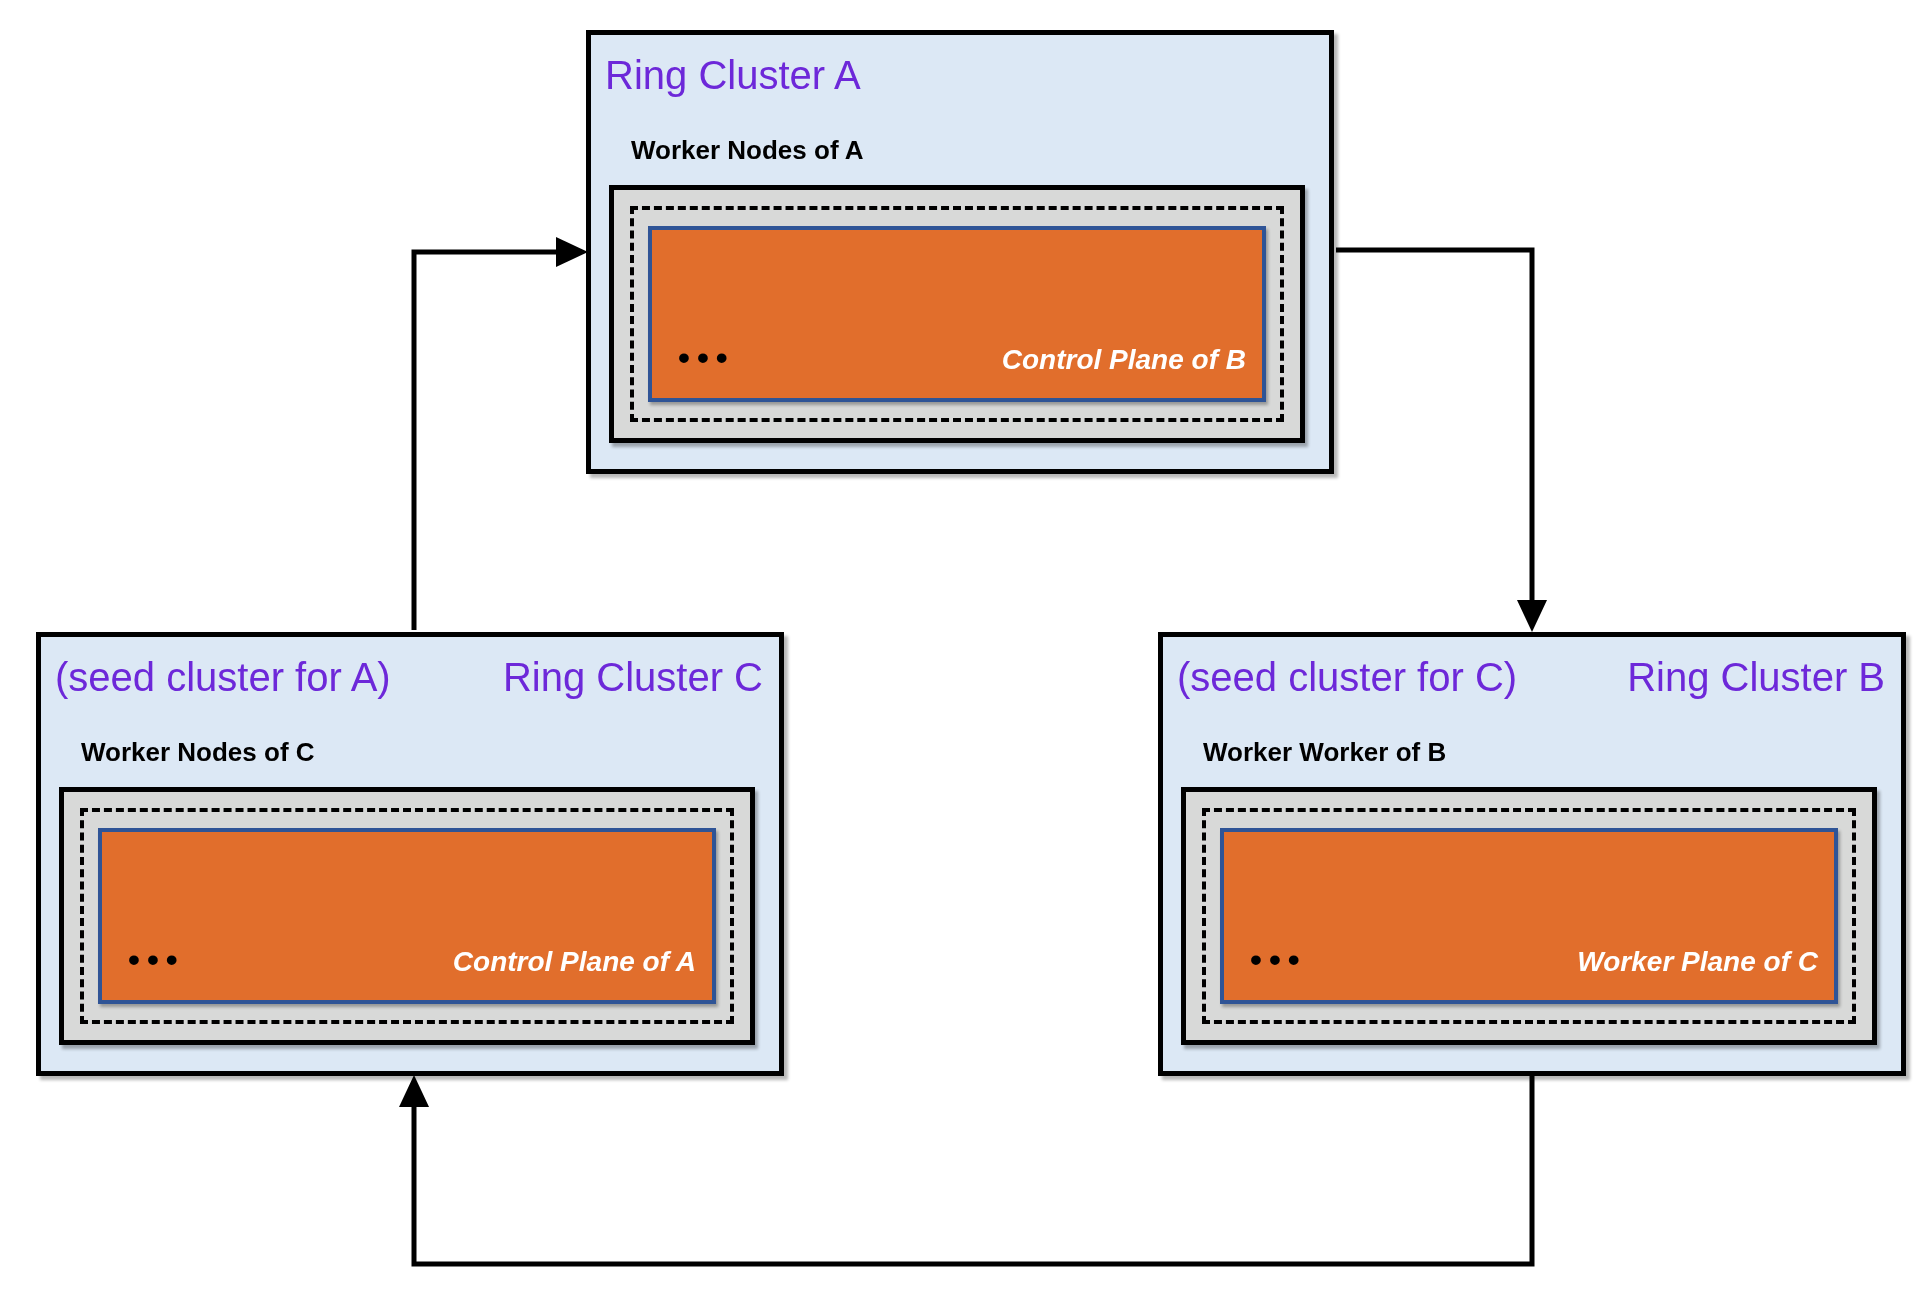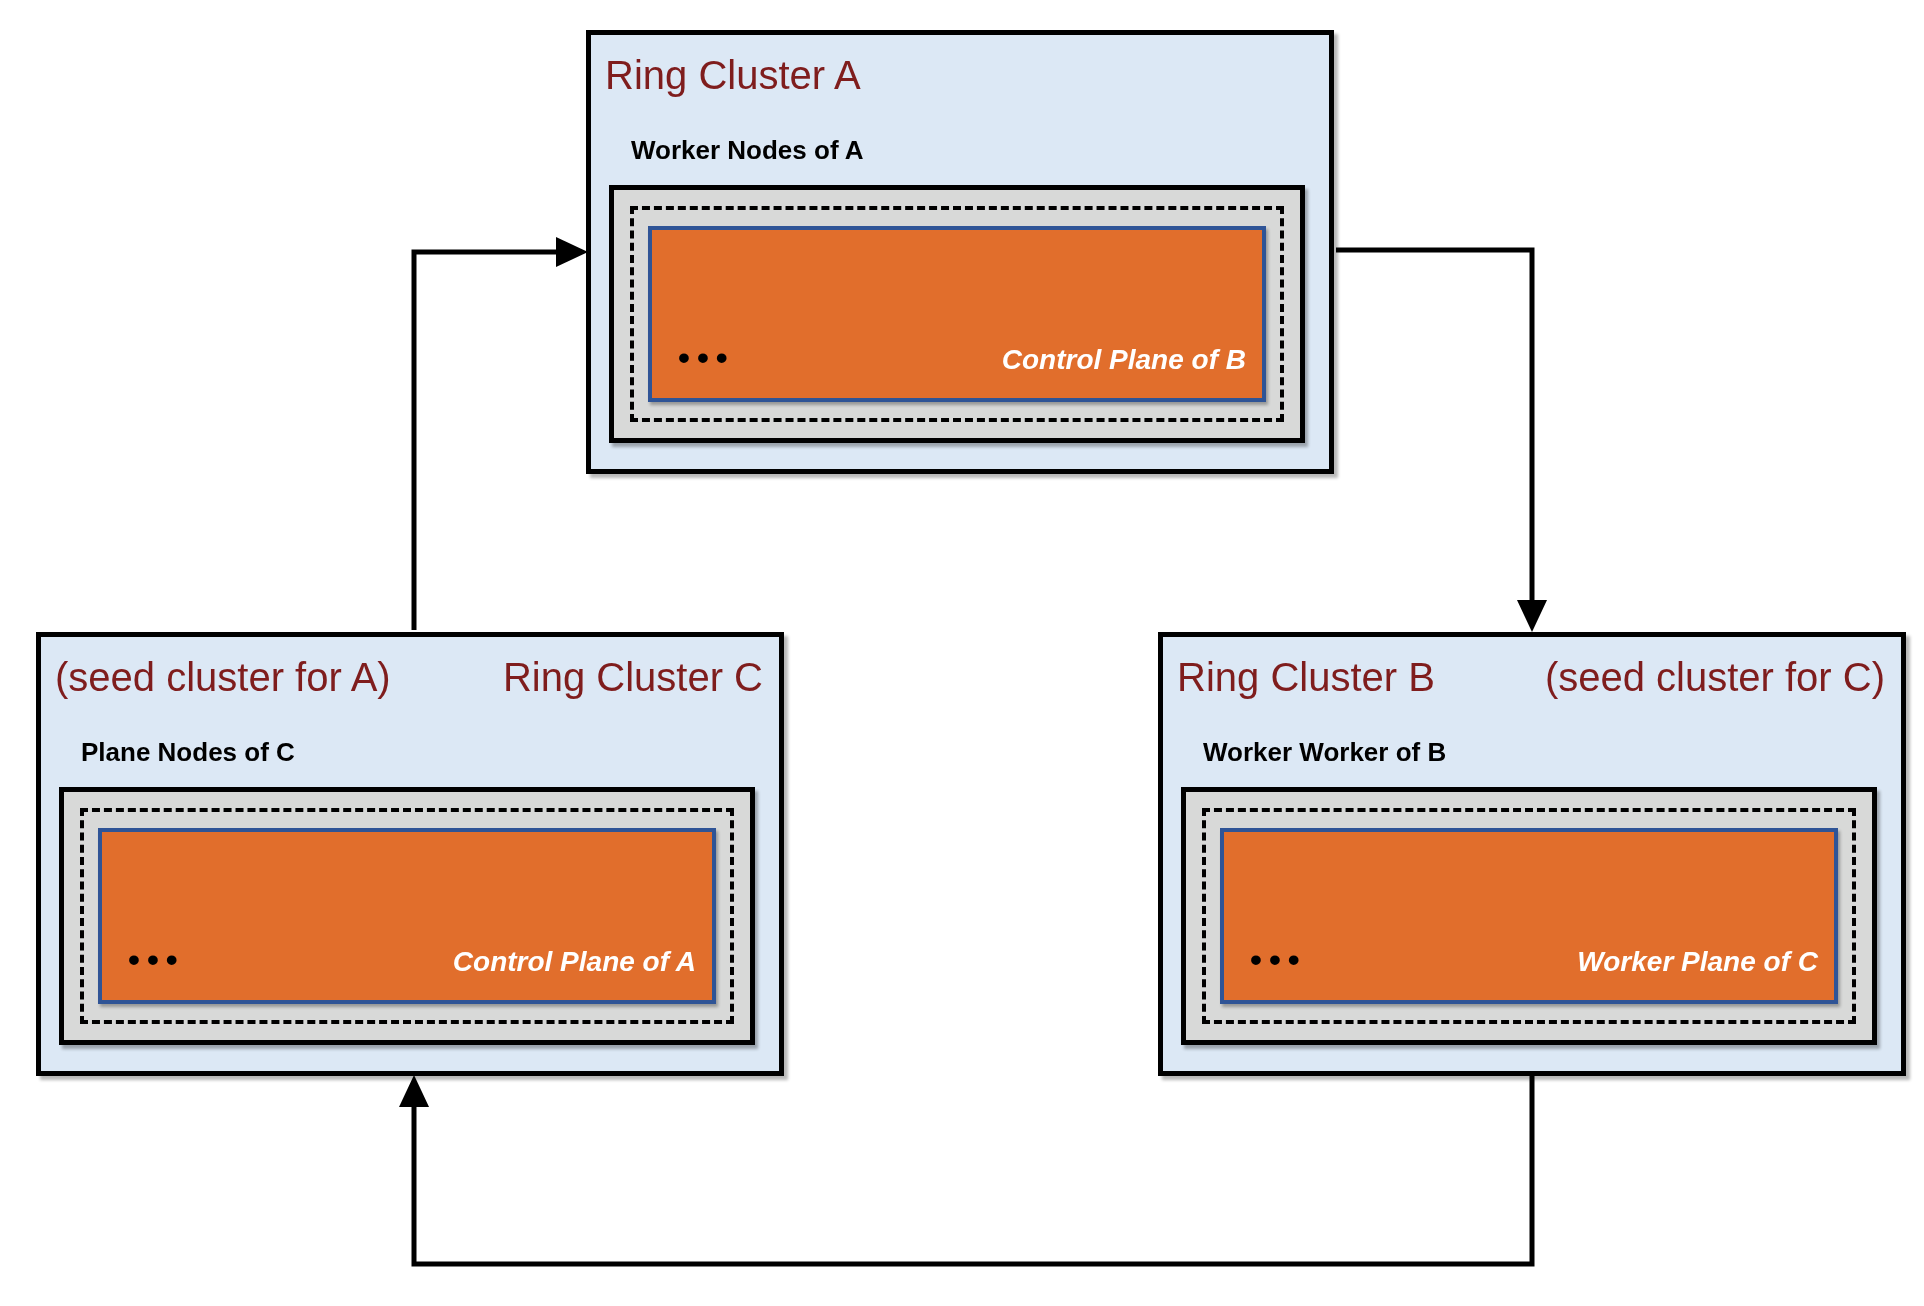"Ring Cluster A" .cluster-title-row { color: #7f1d1d -> #6d28d9 }
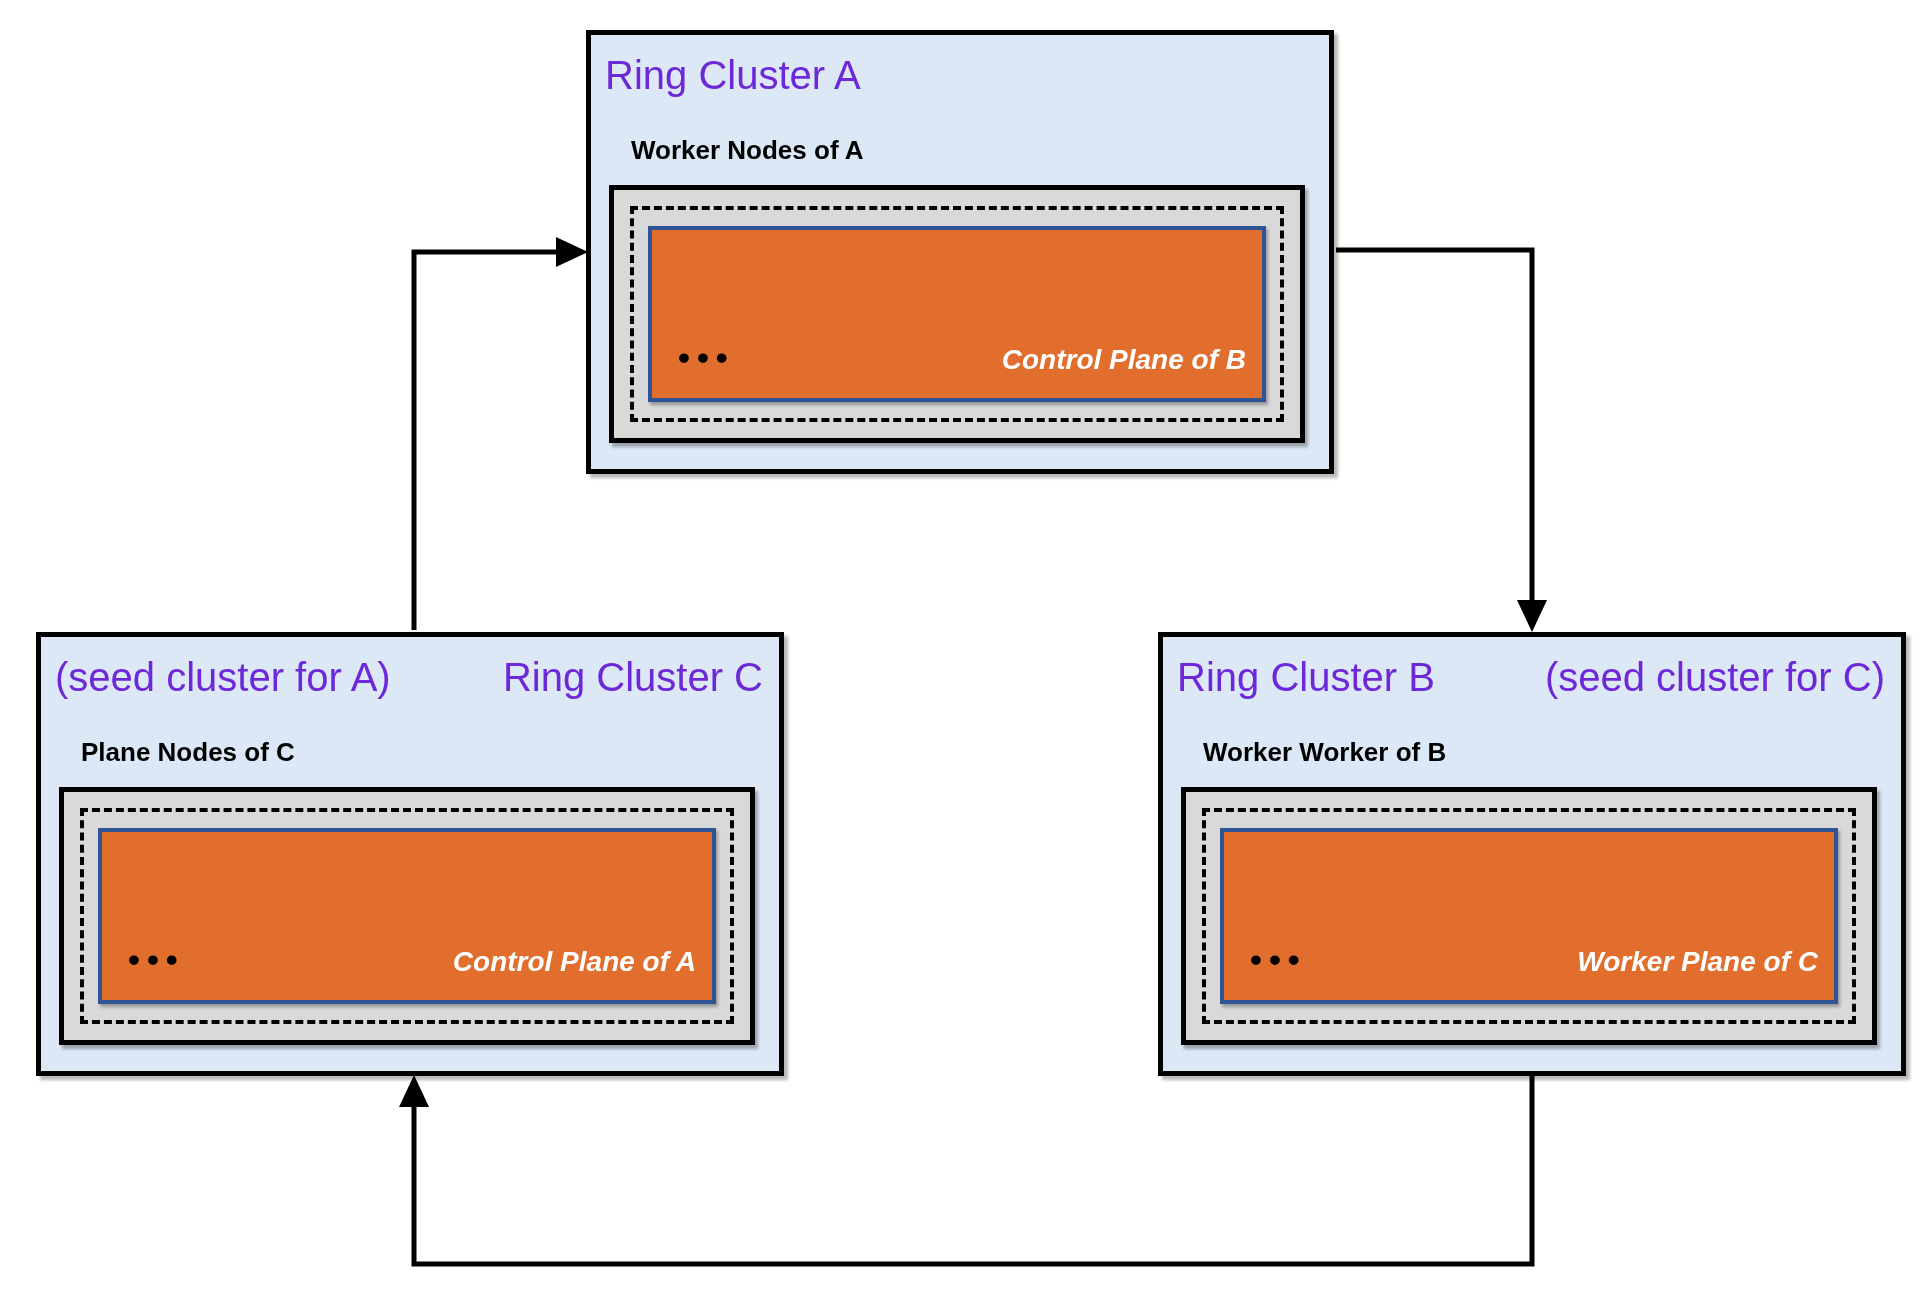"Ring Cluster B" span { order: before "(seed cluster for C)" -> after "(seed cluster for C)" }
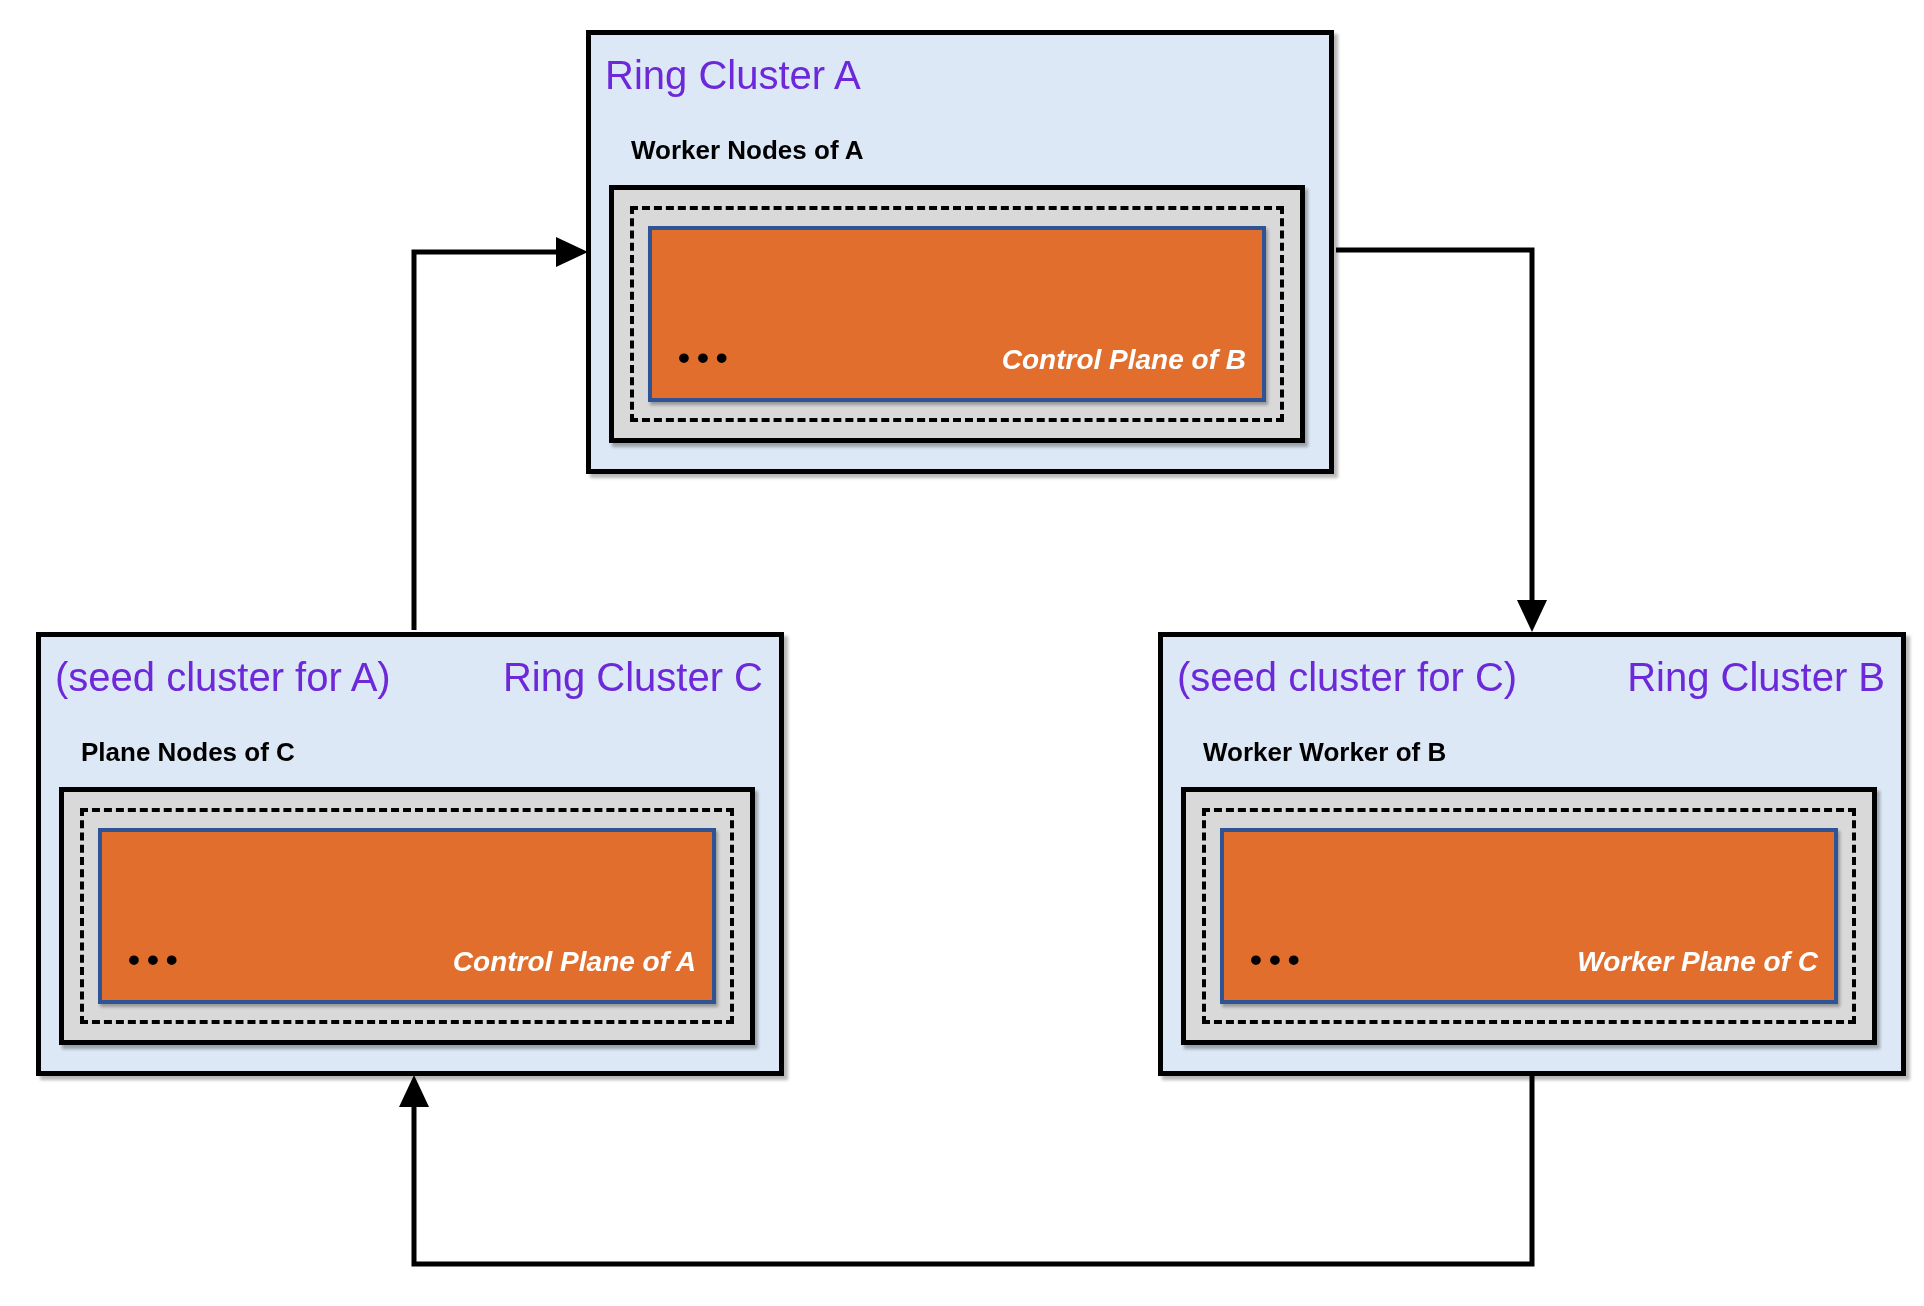"Plane Nodes of C" div.worker-label { text: Plane -> Worker }
